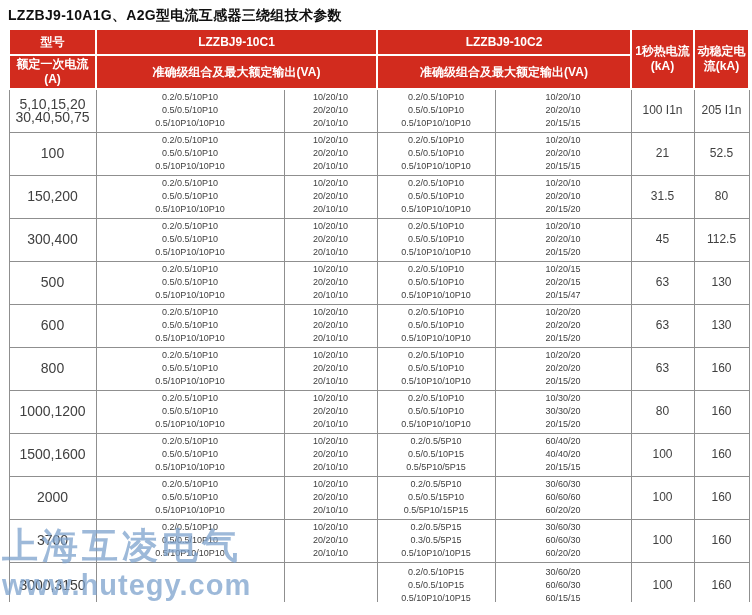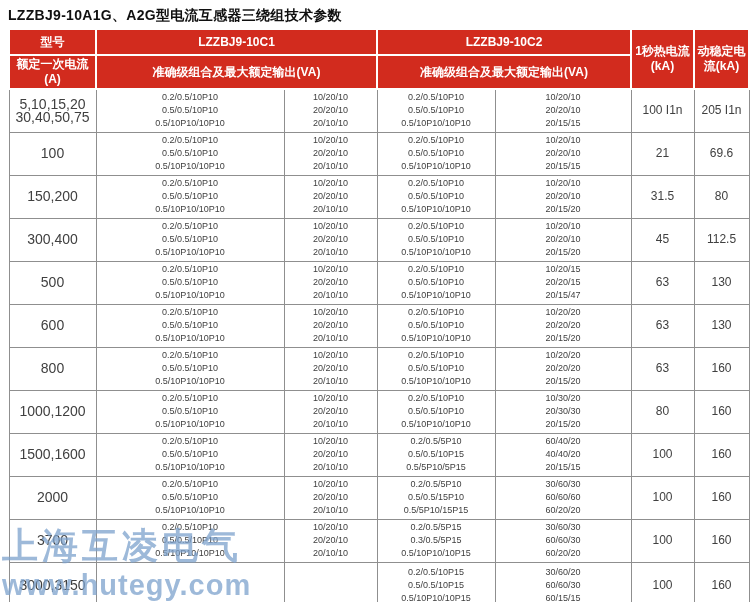"69.6" div.ln { text: 69.6 -> 52.5 }
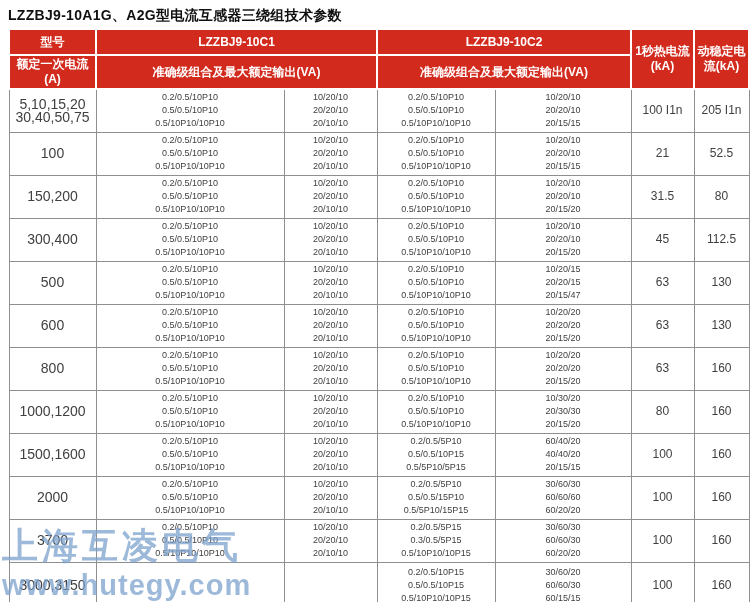"20/30/30" div.ln { text: 20/30/30 -> 30/30/20 }
